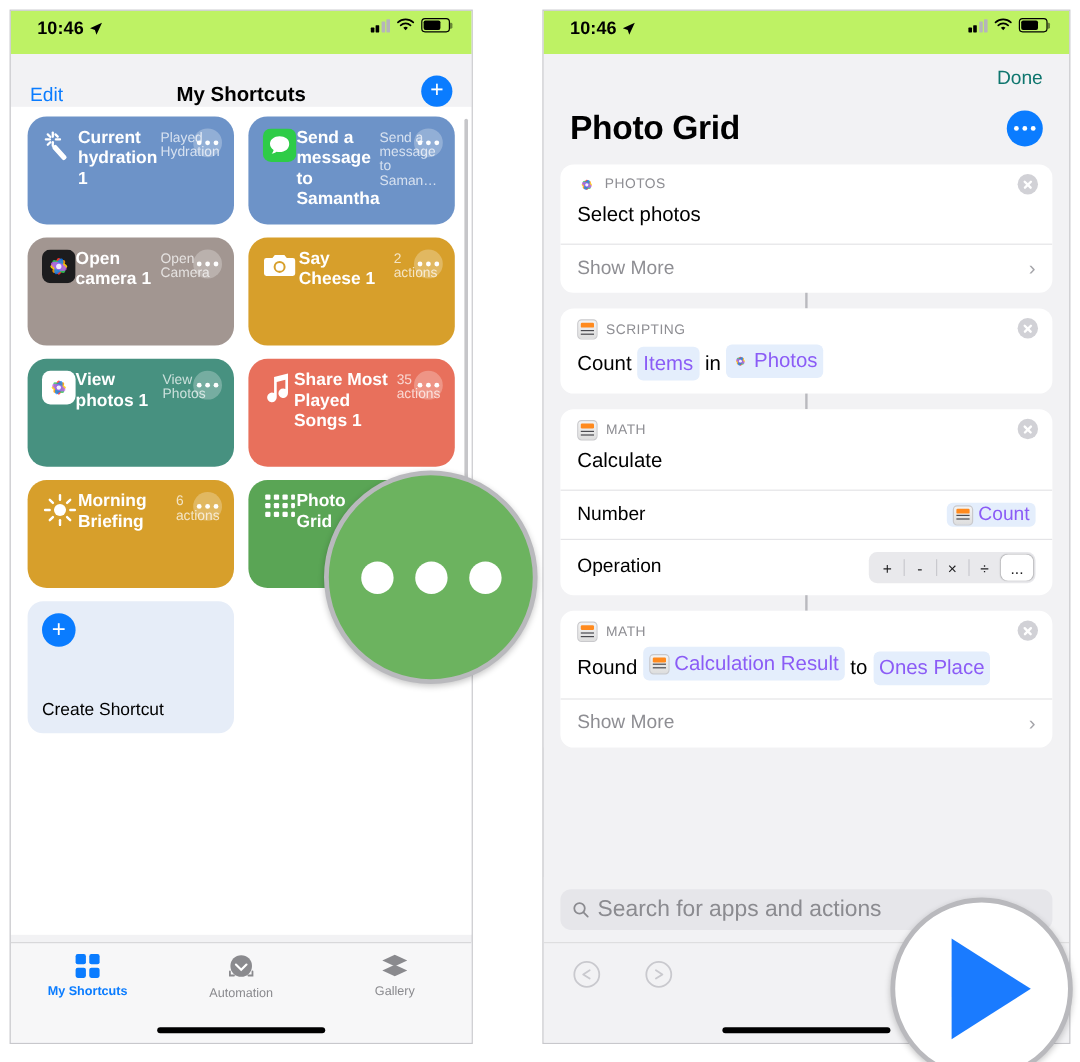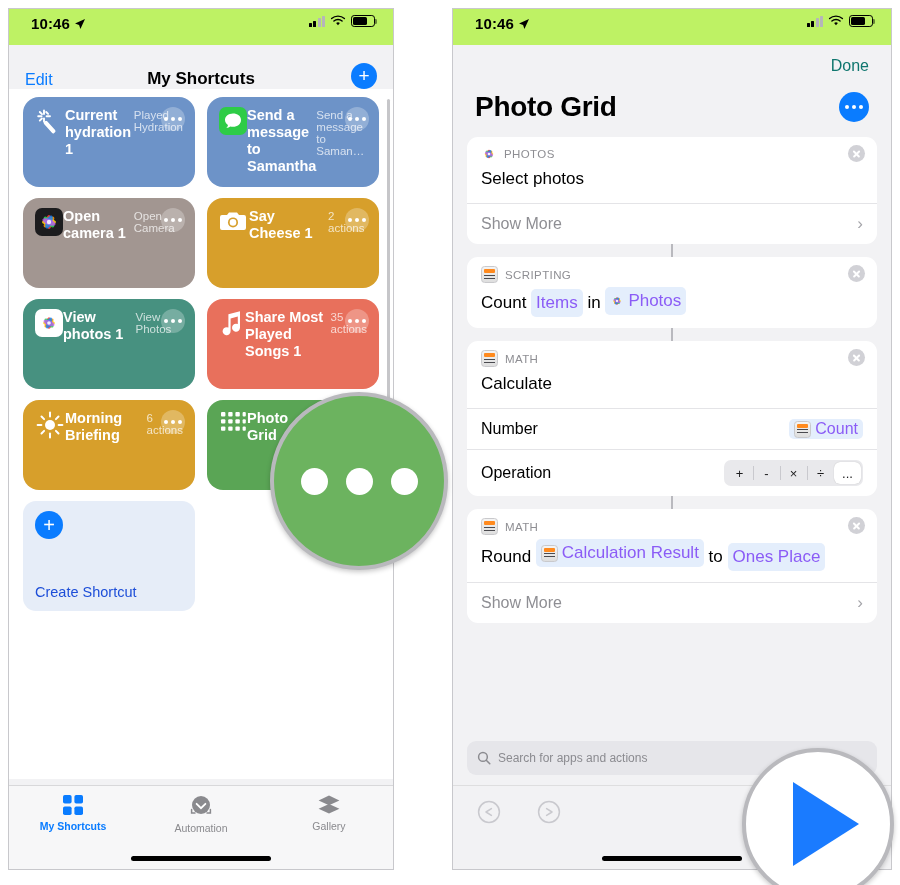"Create Shortcut" .create-label { color: #1d4ed8 -> #000000 }
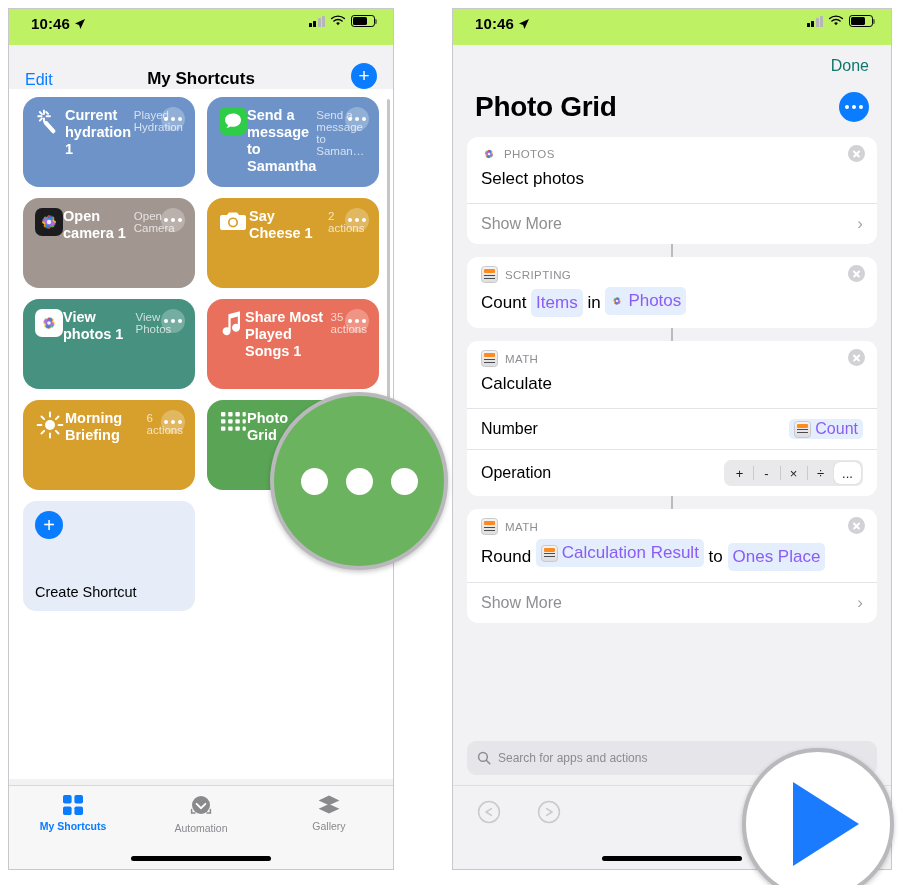"Search for apps and actions" .search-ph { font-size: 12px -> 19px }
